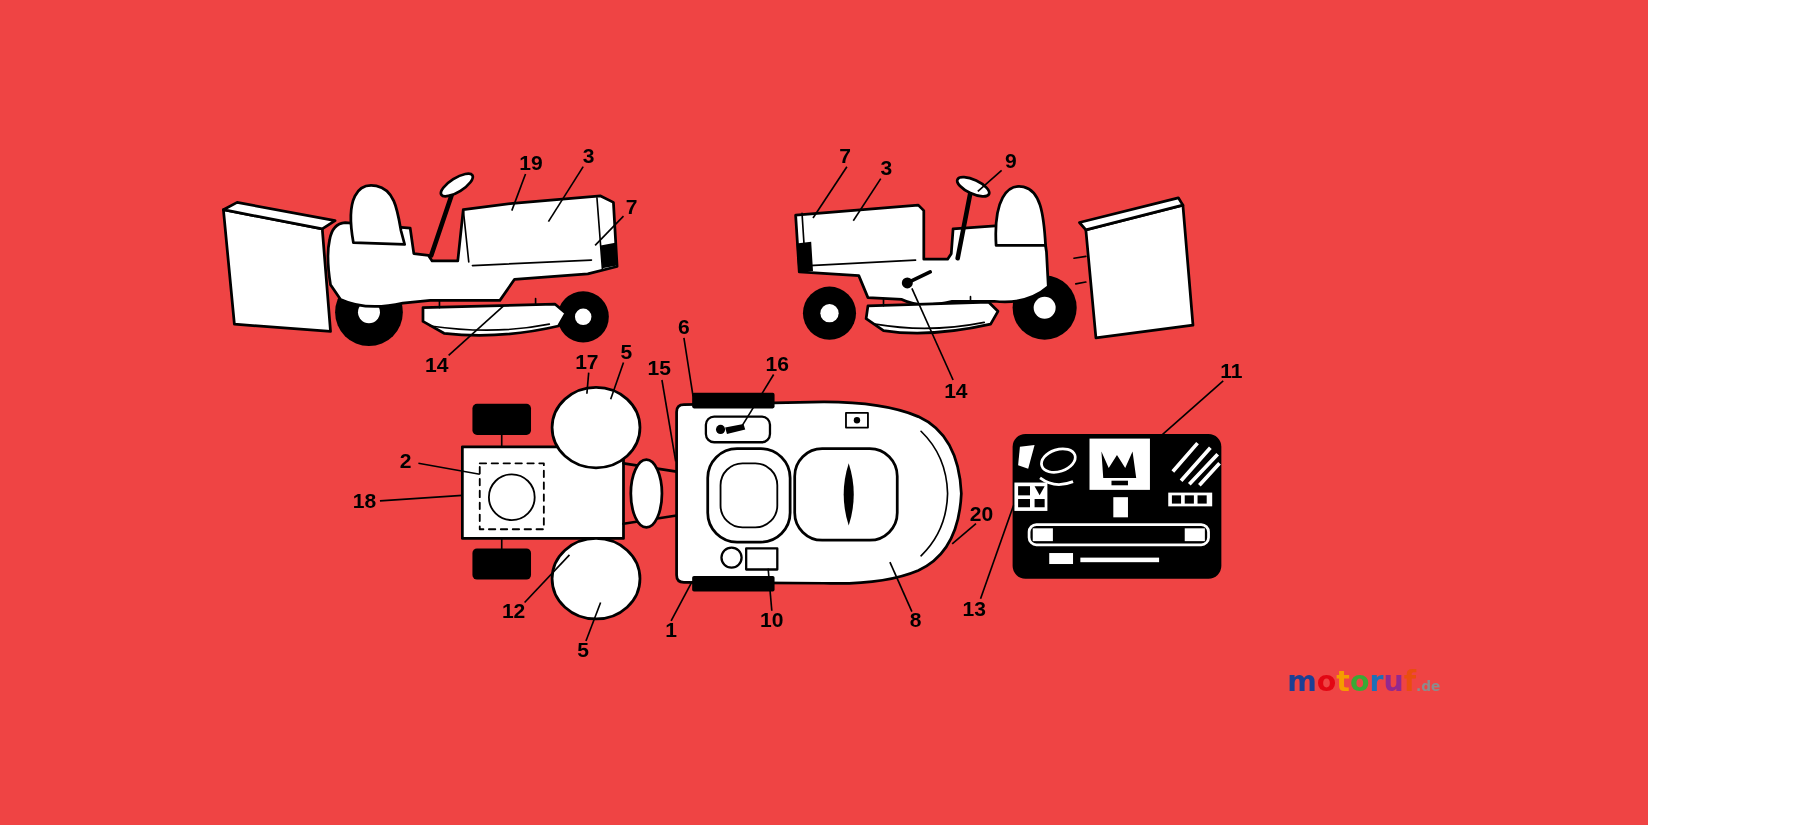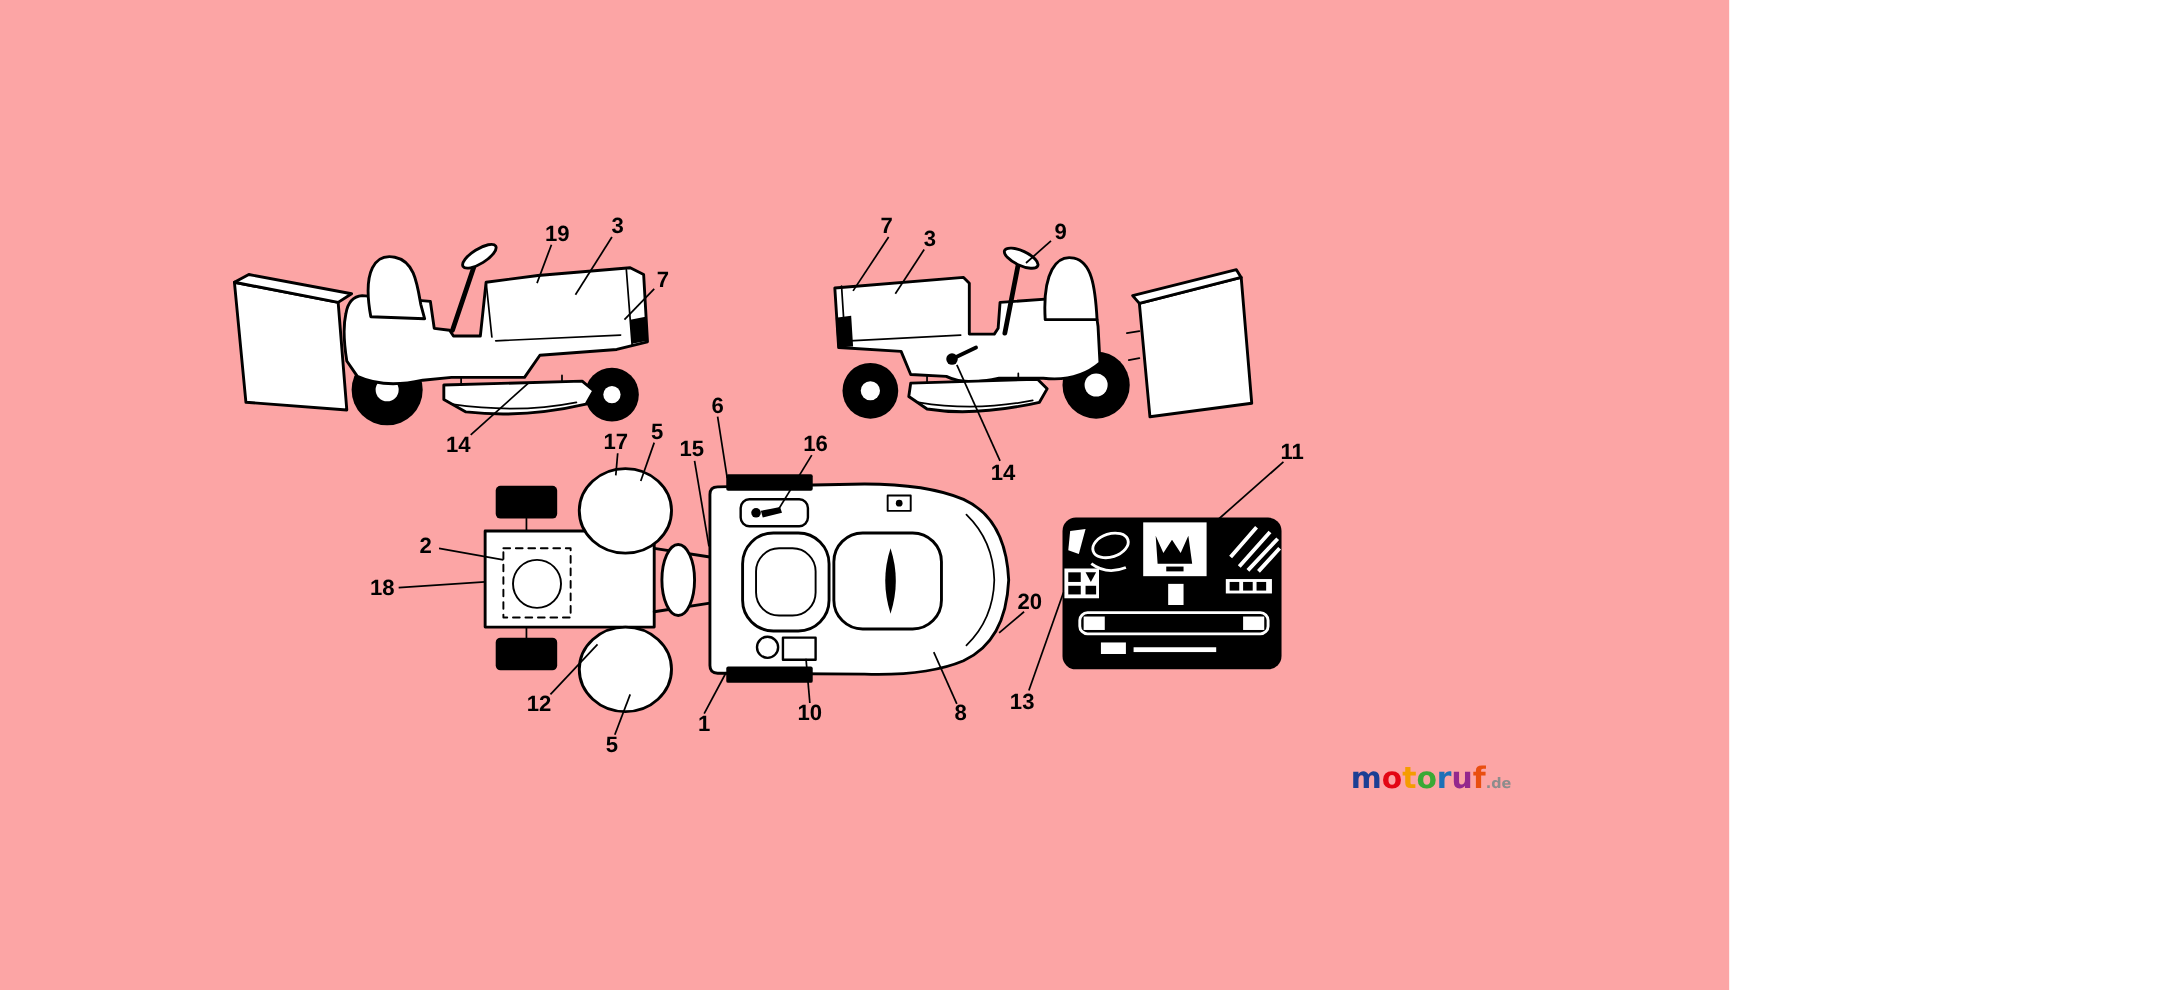"19" .stage { background: #fca5a5 -> #ef4444; width: 1441px -> 1648px }
